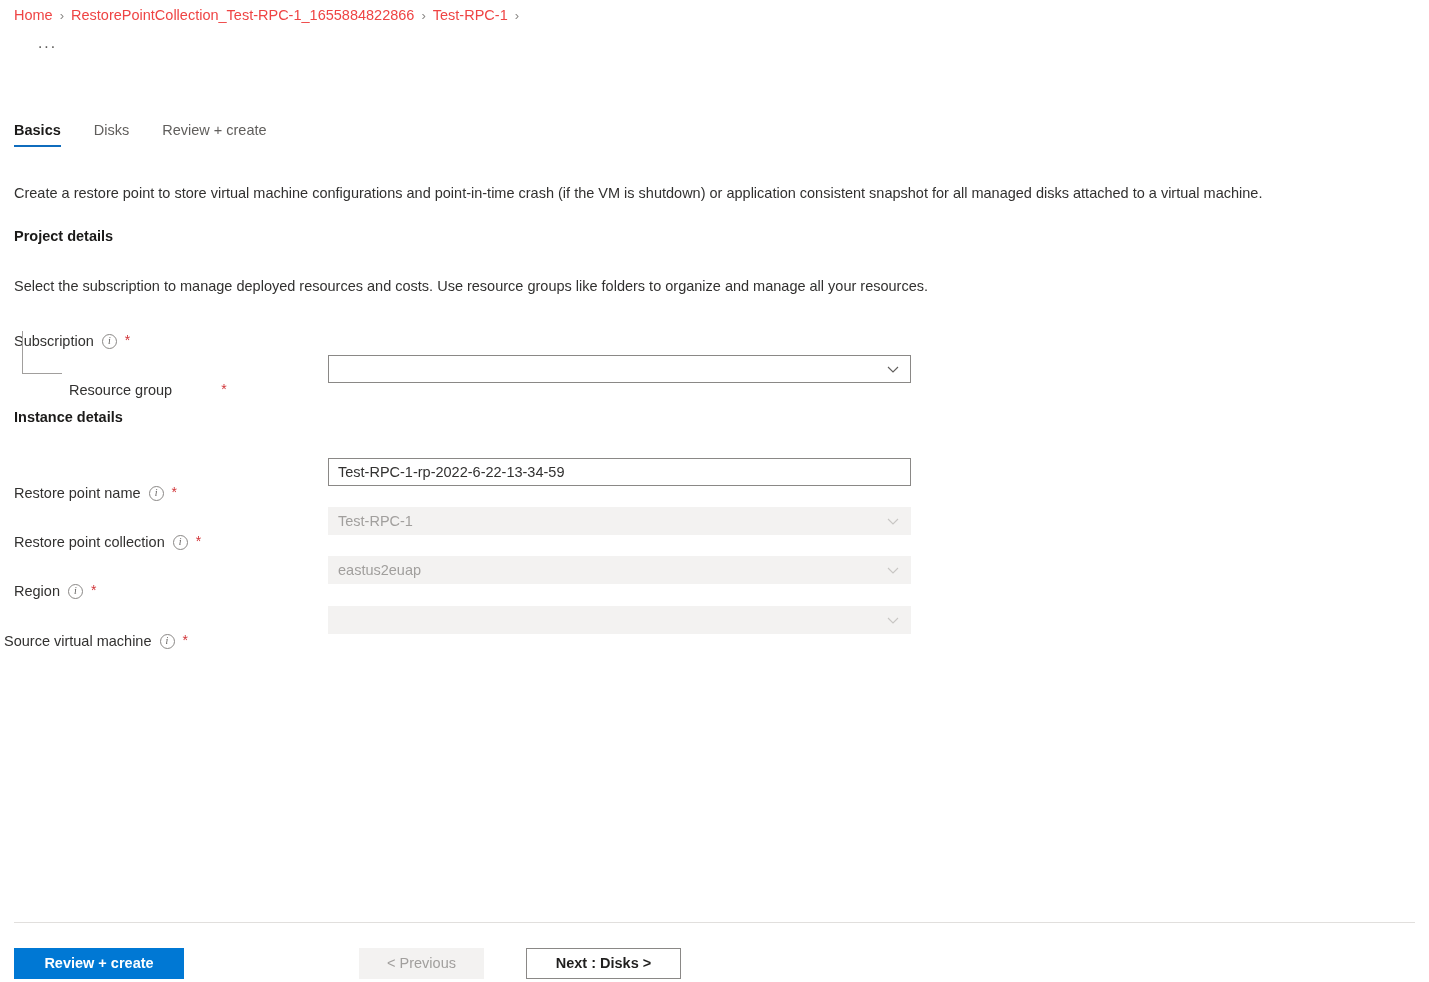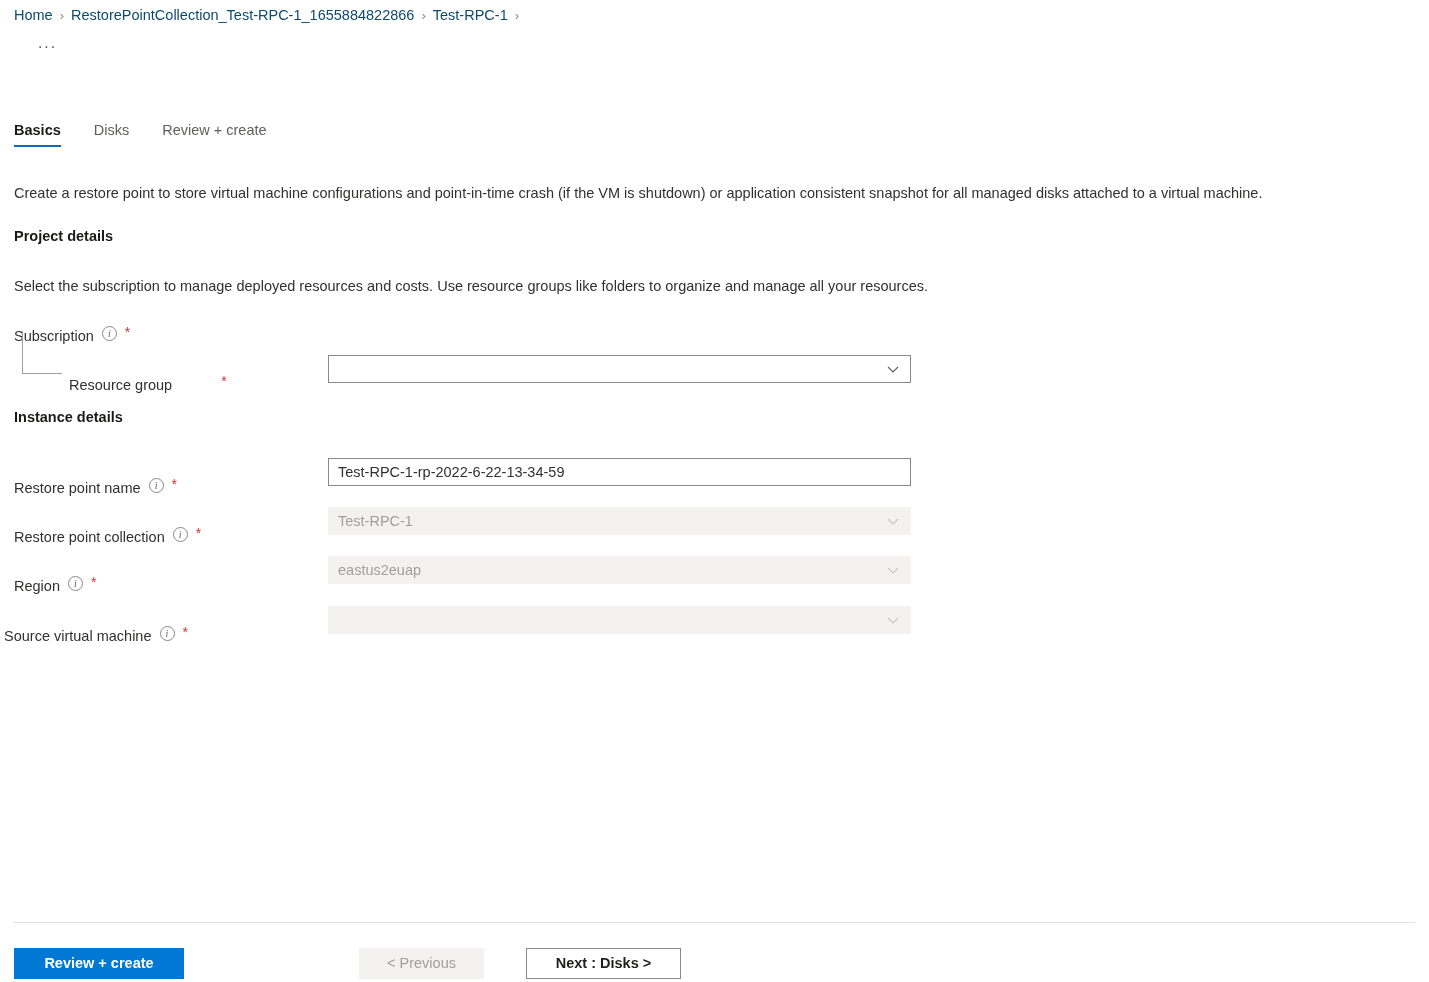"Home" .crumb-link { color: #0c4a6e -> #ef4444 }
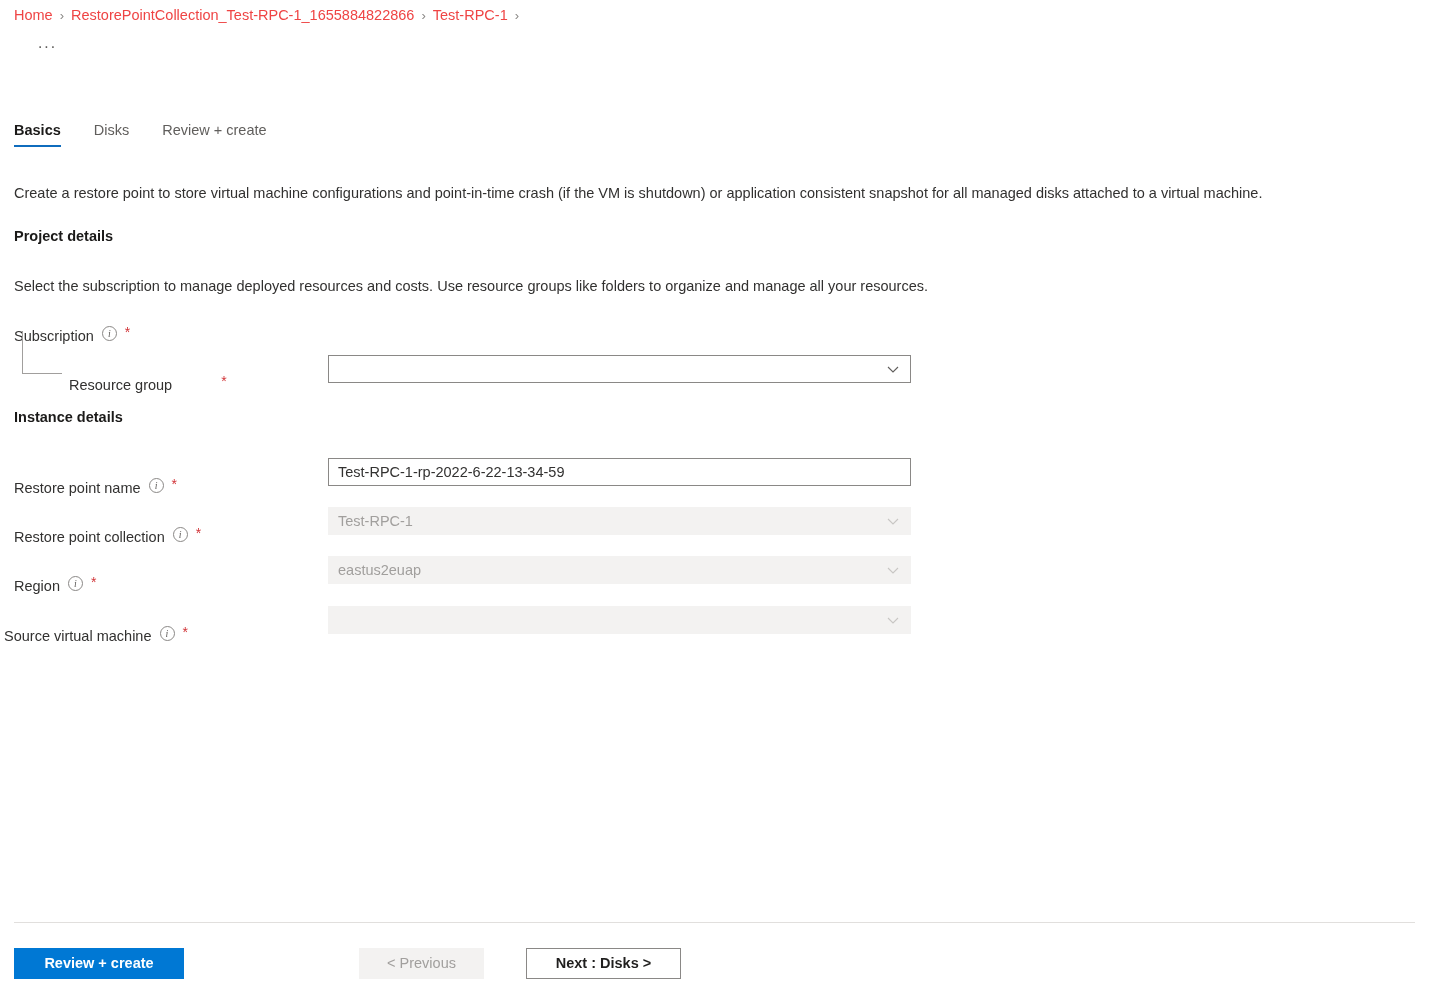"Subscription" .field-label { align-items: flex-start -> center }
